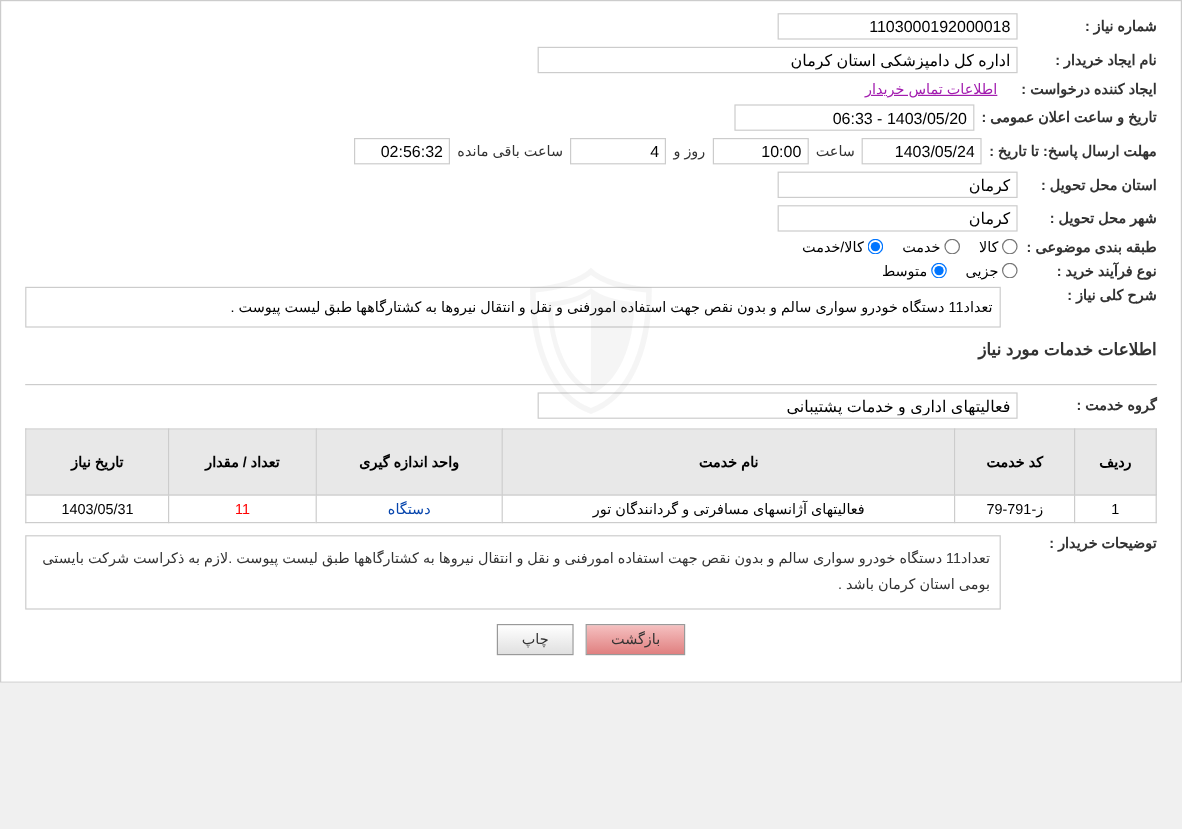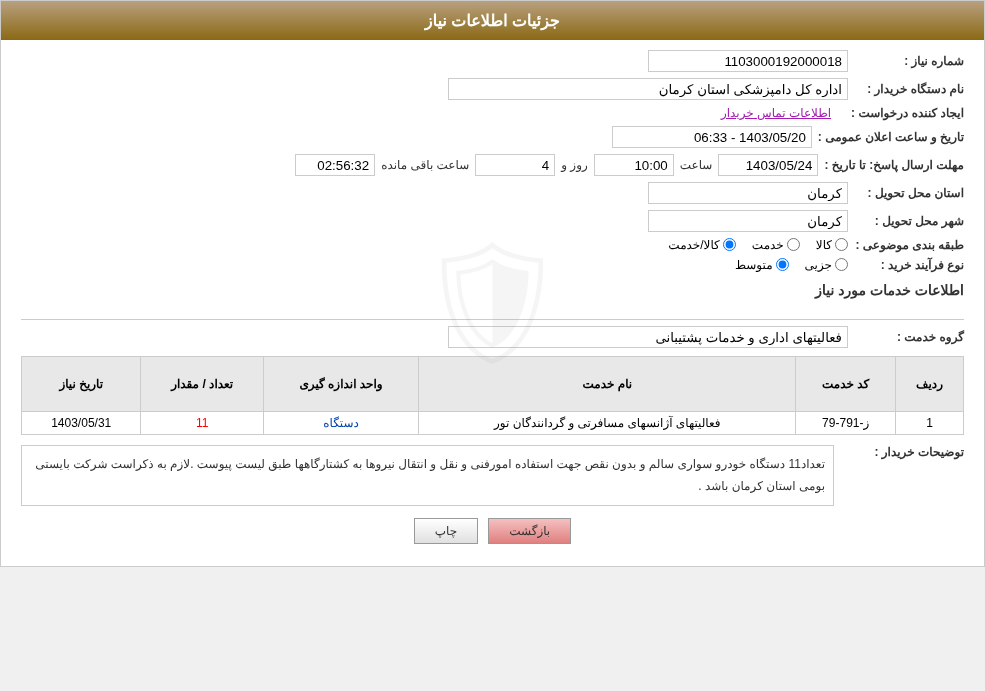"جزئیات اطلاعات نیاز" div.header { html: <div> <span>جزئیات اطلاعات نیاز</span> </div> -> none }
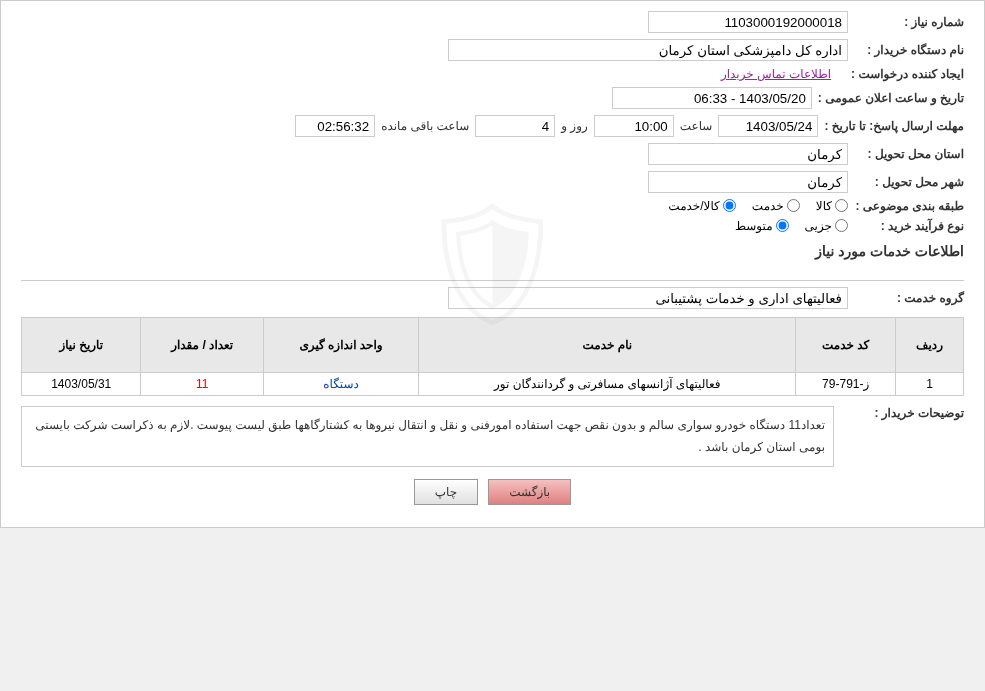"نام دستگاه خریدار :" span.form-label { text: دستگاه -> ایجاد }
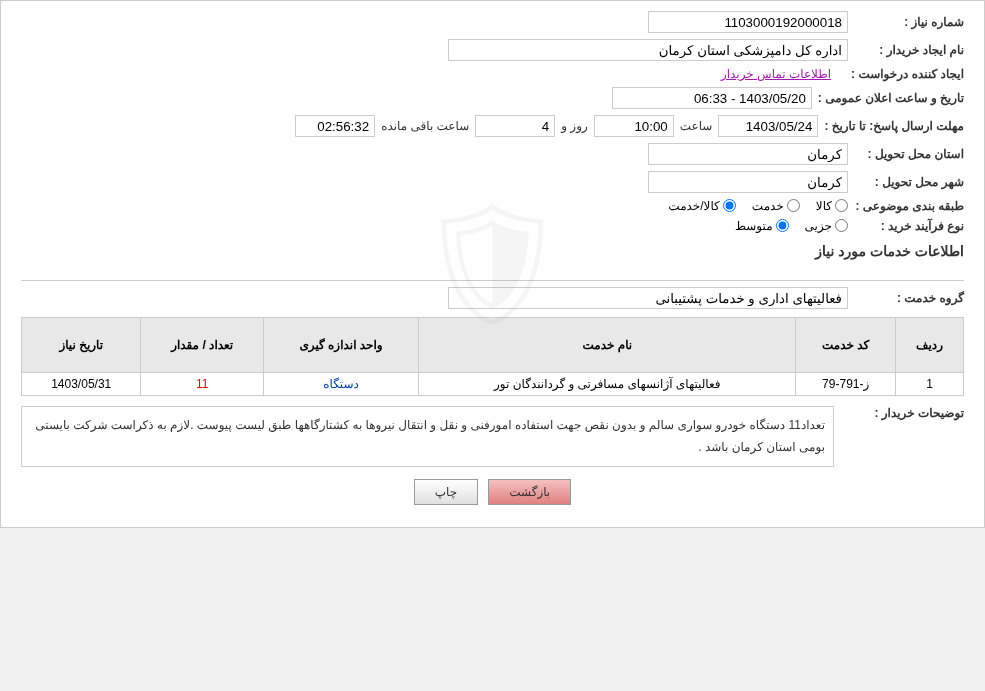"شرح کلی نیاز :" div.needs-description-row { html: none -> <div> <span>شرح کلی نیاز :</span> <div>تعداد11 دستگاه خودرو سواری سالم و بدون نقص جهت استفاده امورفنی و نقل و انتقال نیروها به کشتارگاهها طبق لیست پیوست .</div> </div> }
